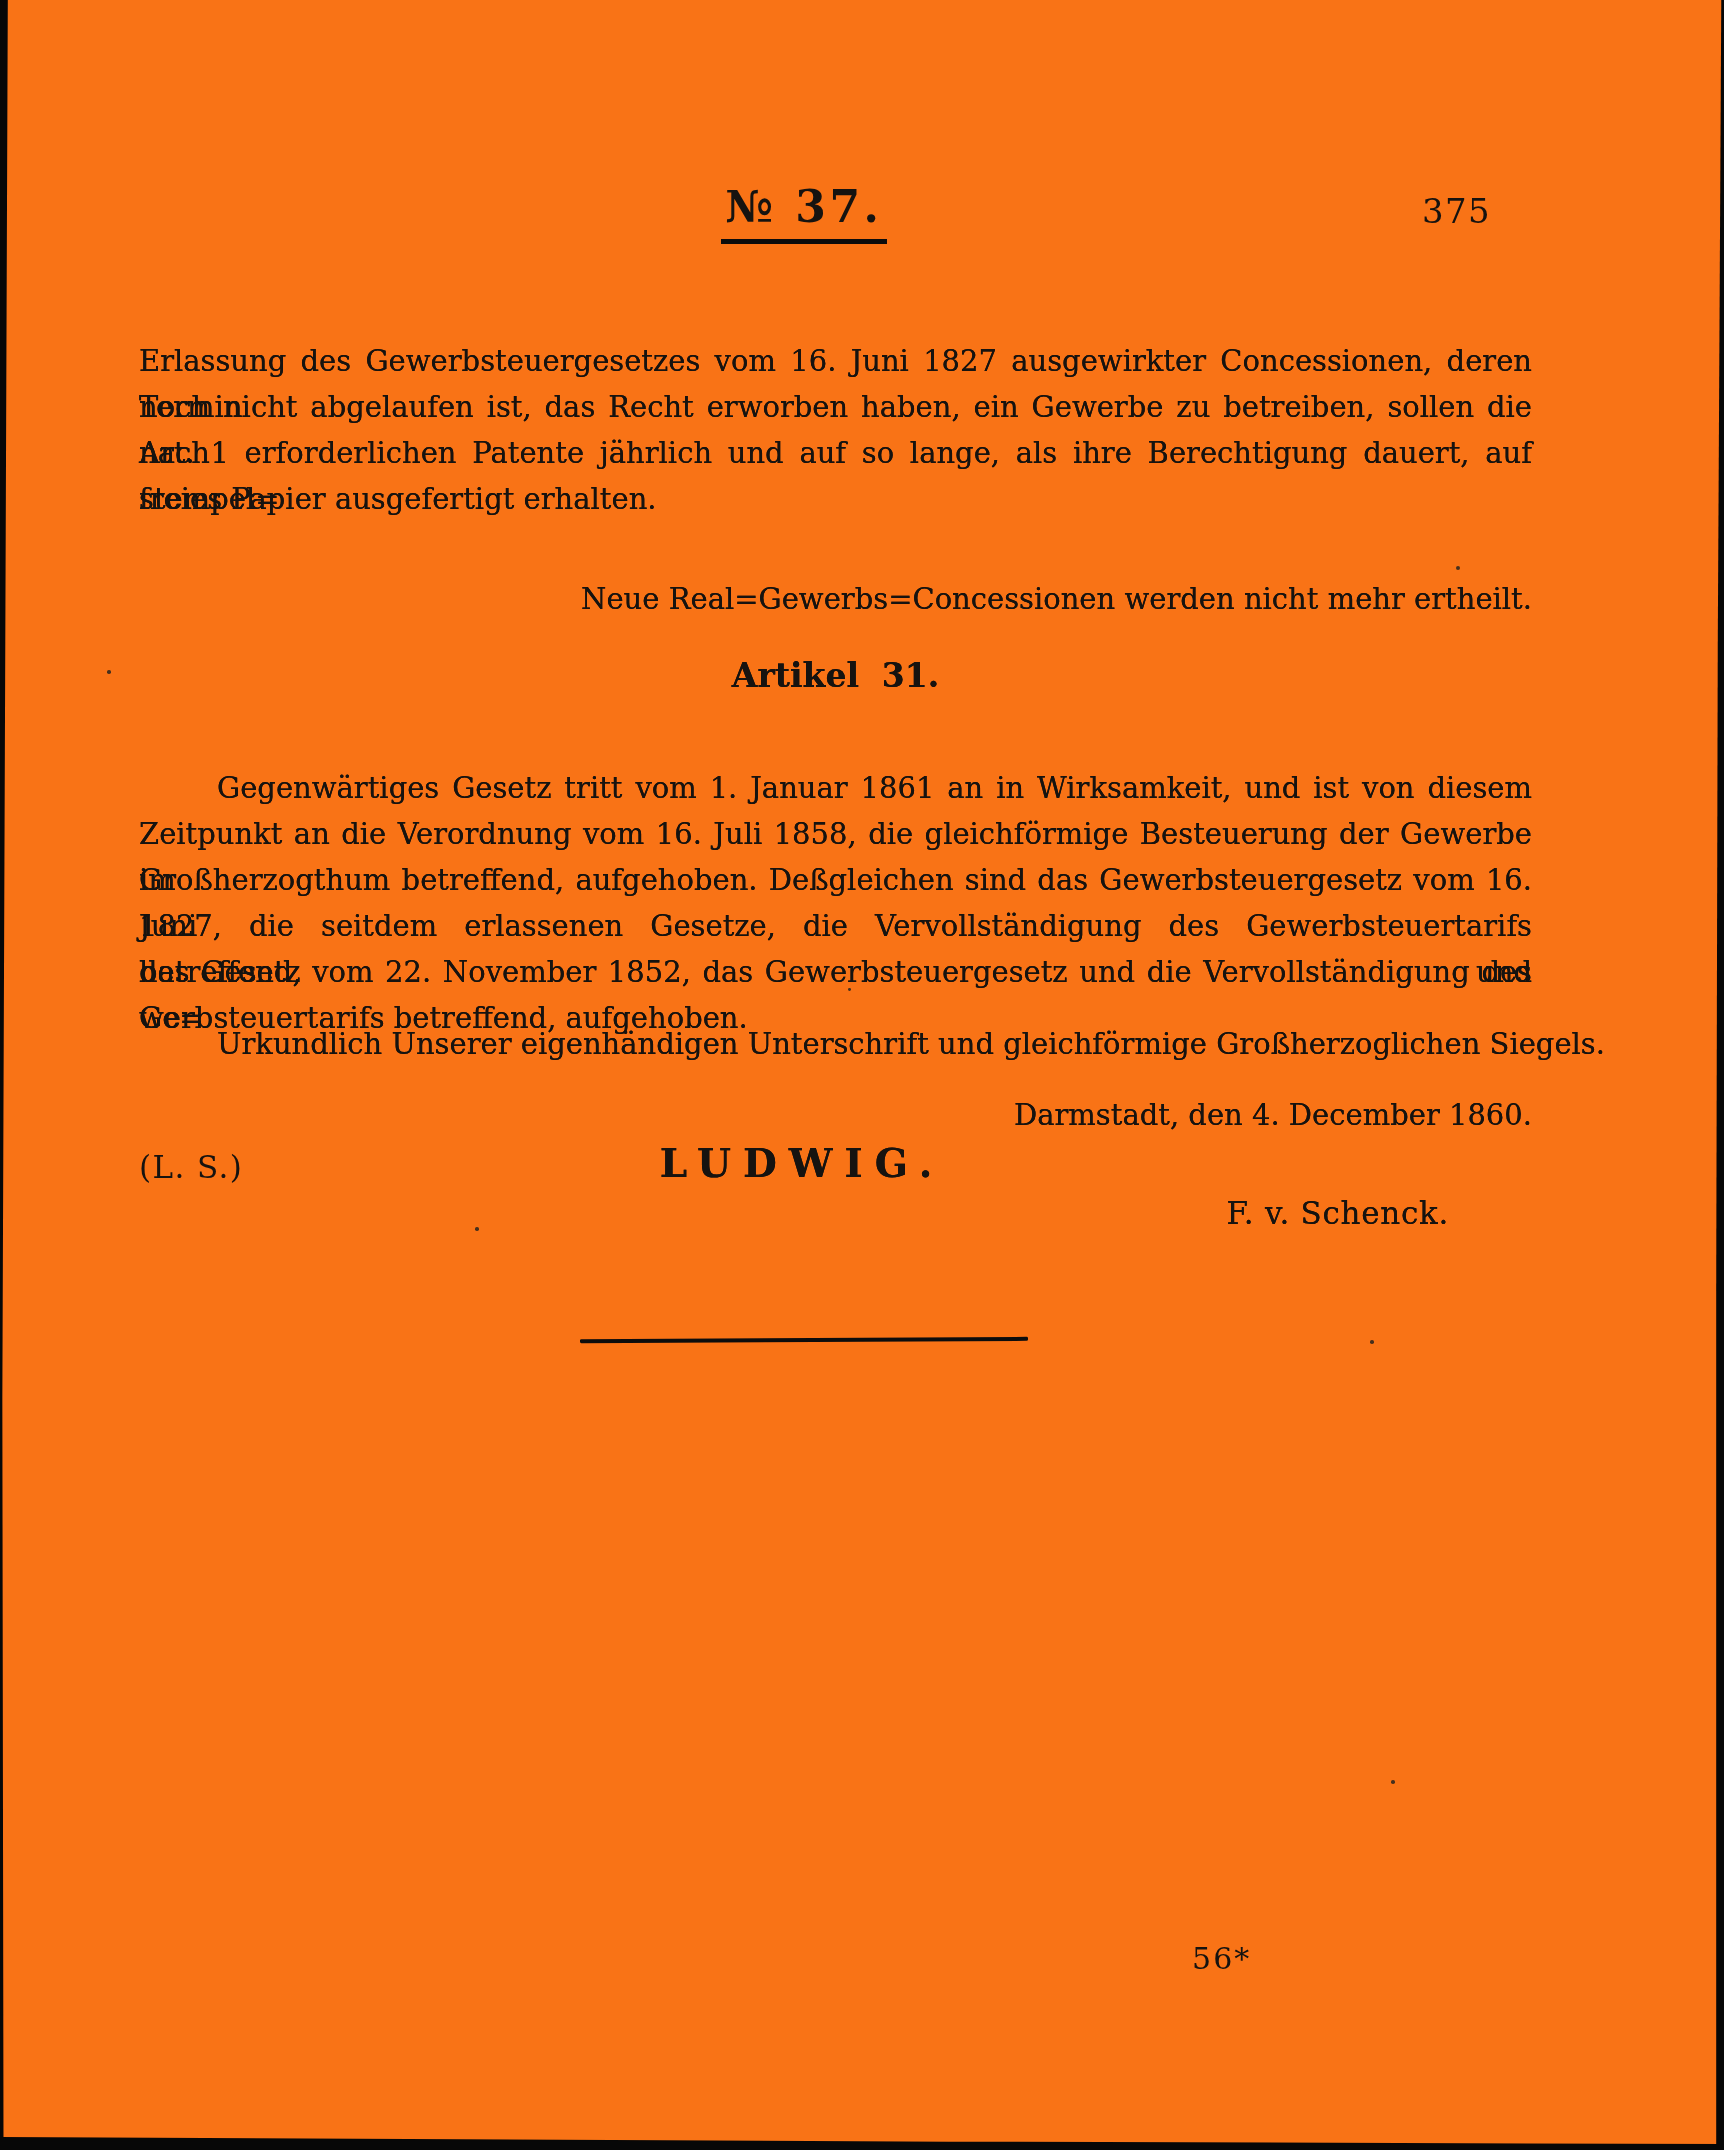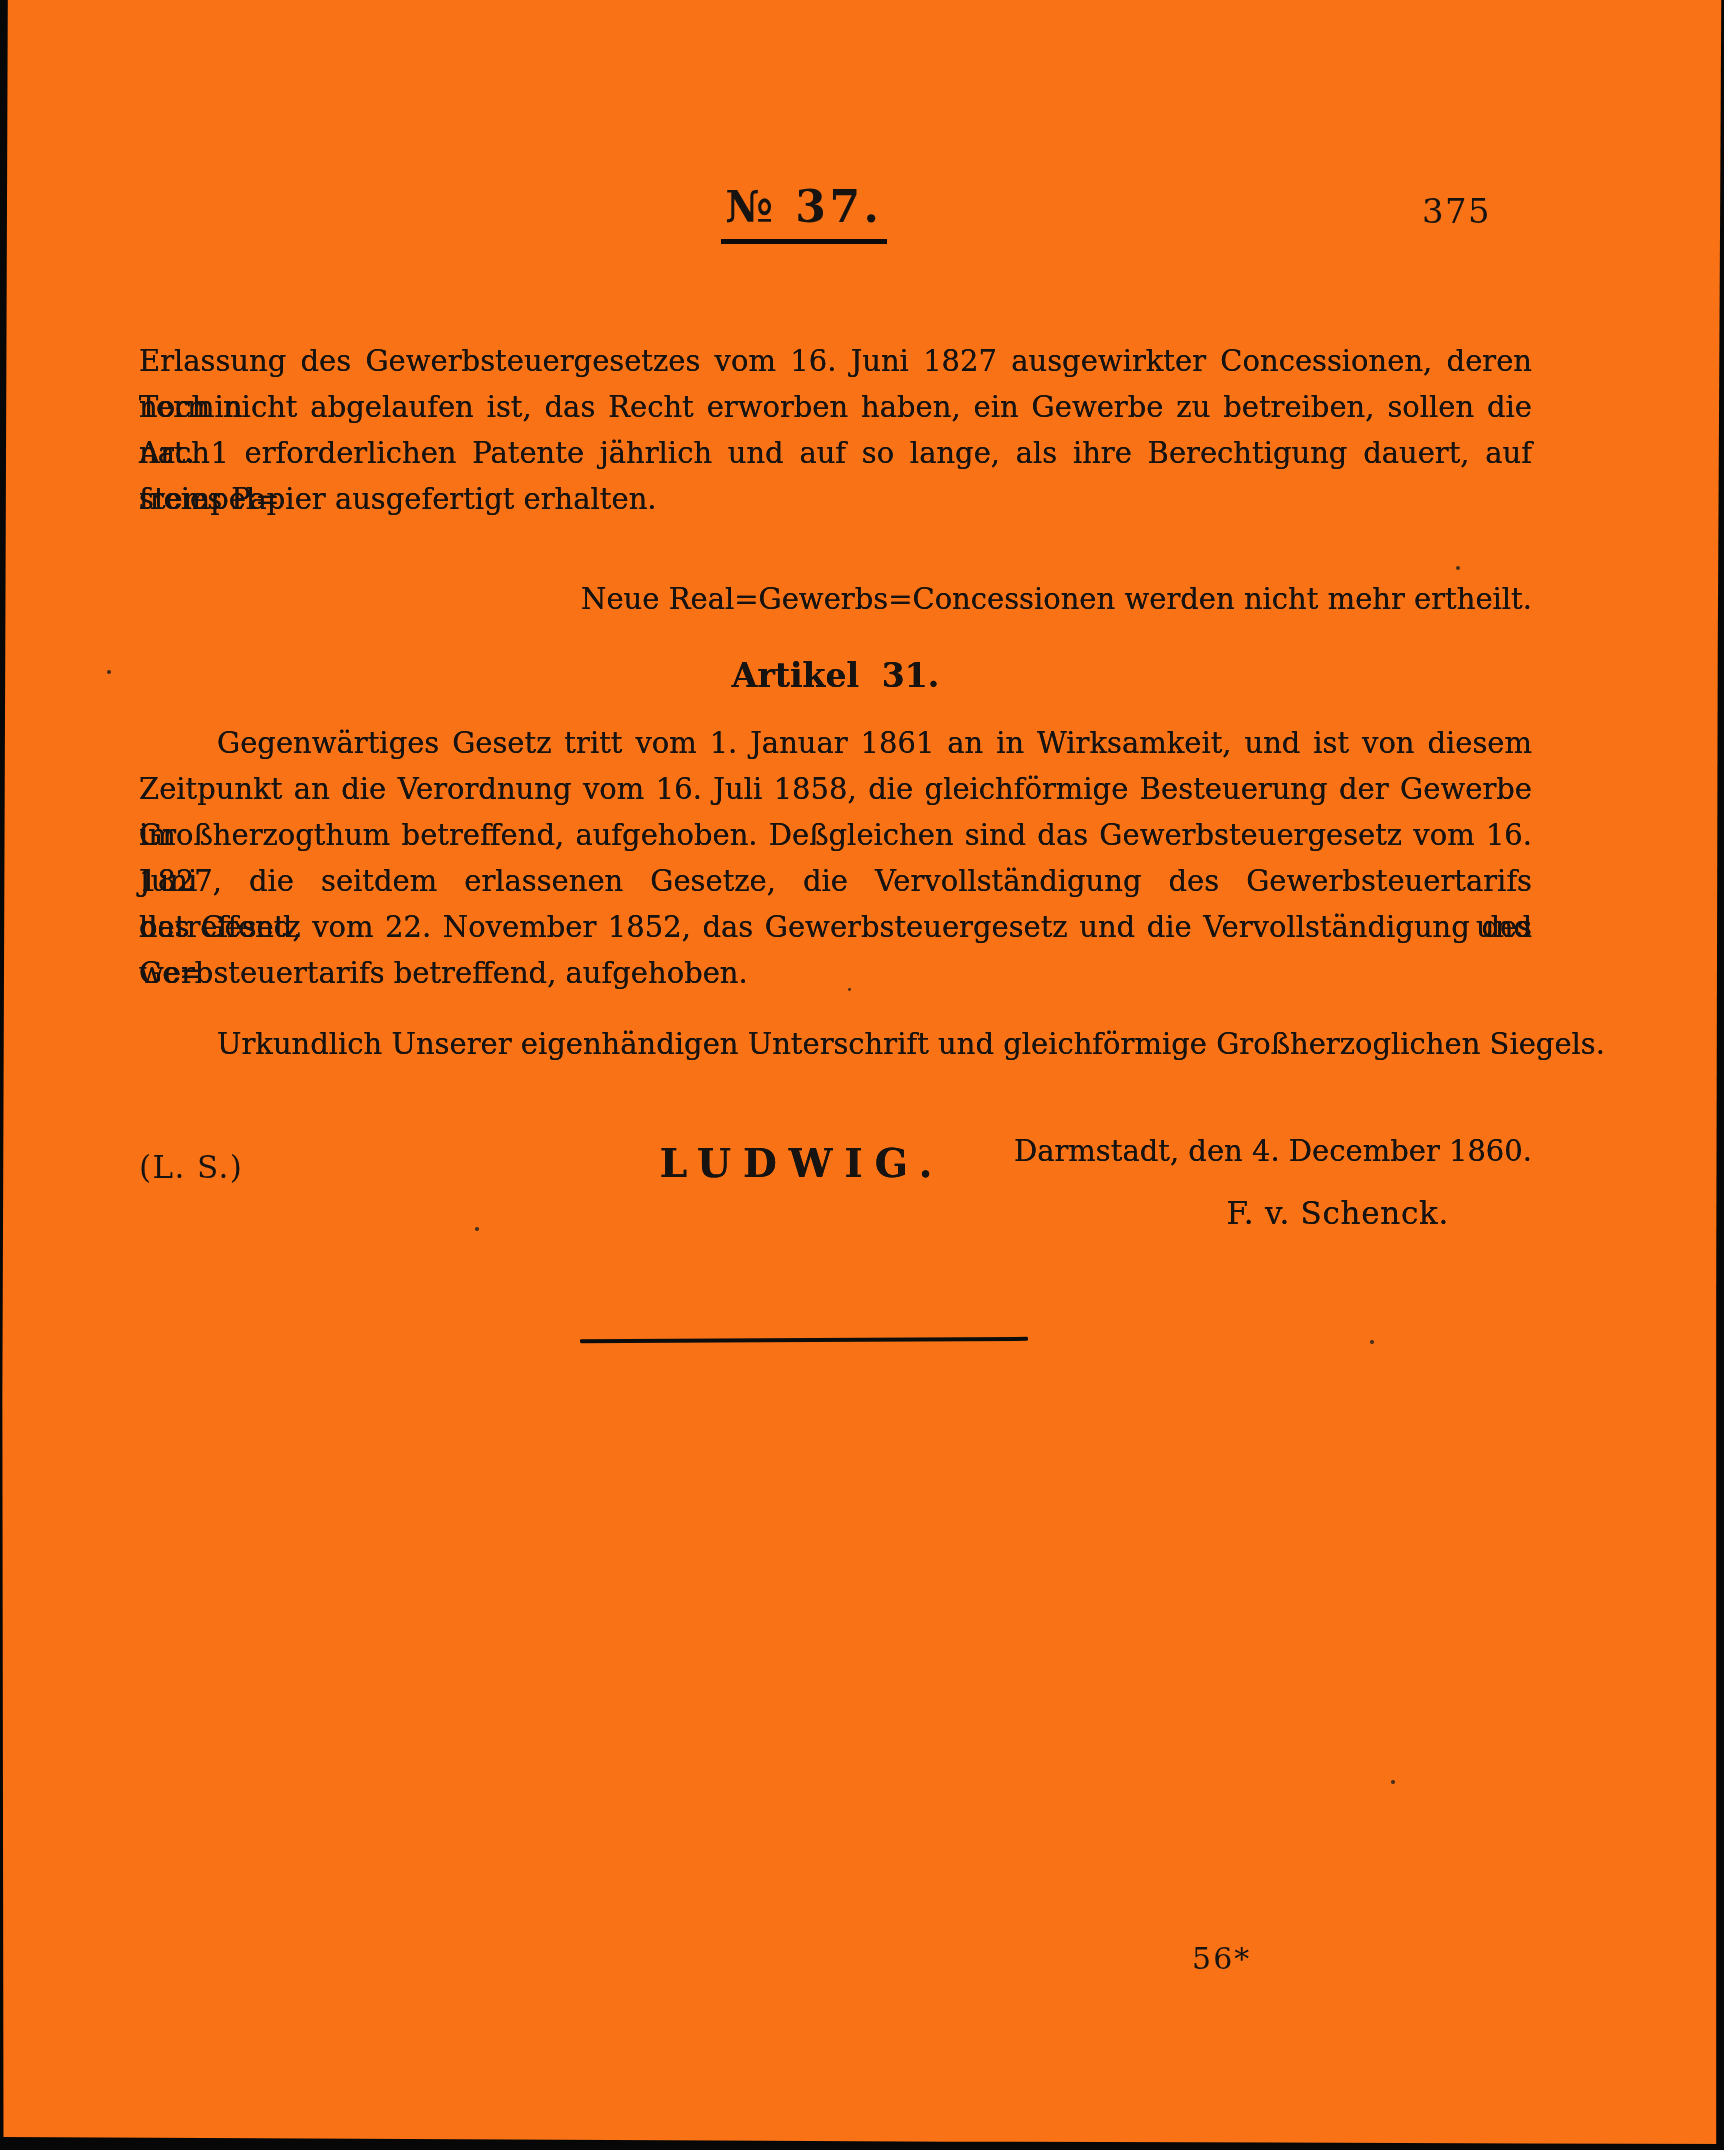"Gegenwärtiges Gesetz tritt vom 1." div.para { top: 720px -> 765px }
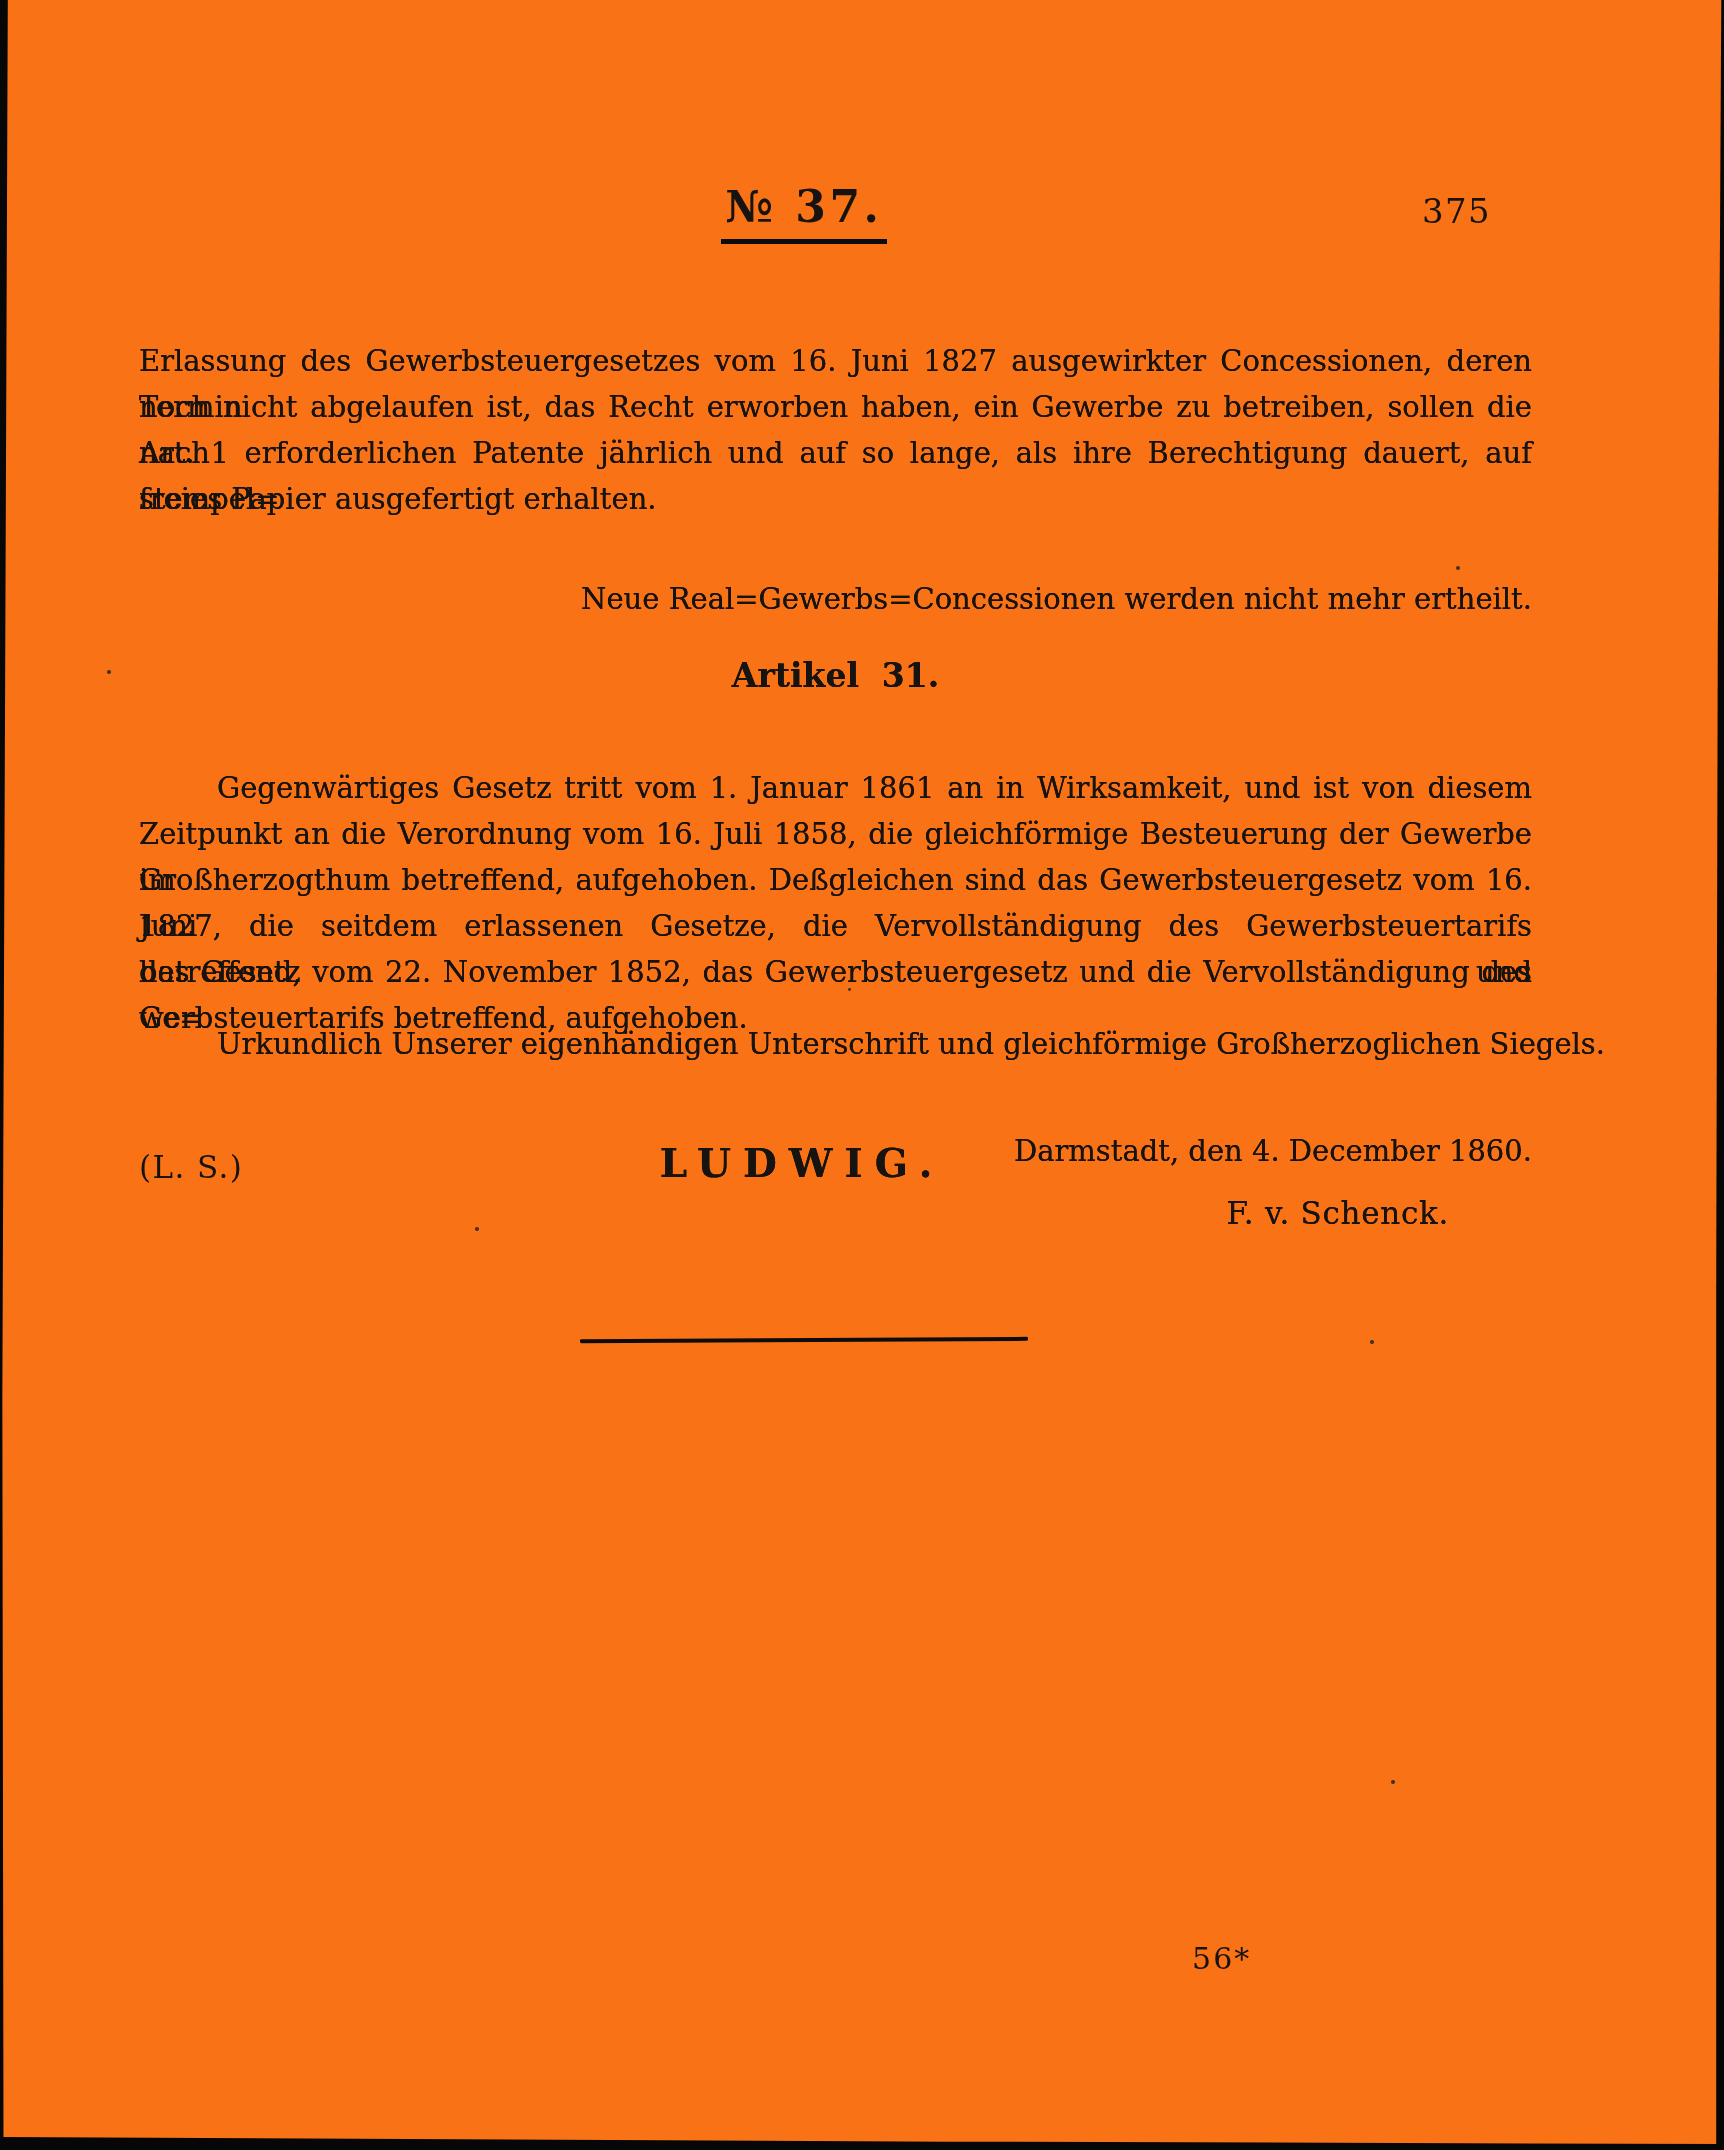"Darmstadt, den 4. December 1860." div.single { top: 1128px -> 1092px }
